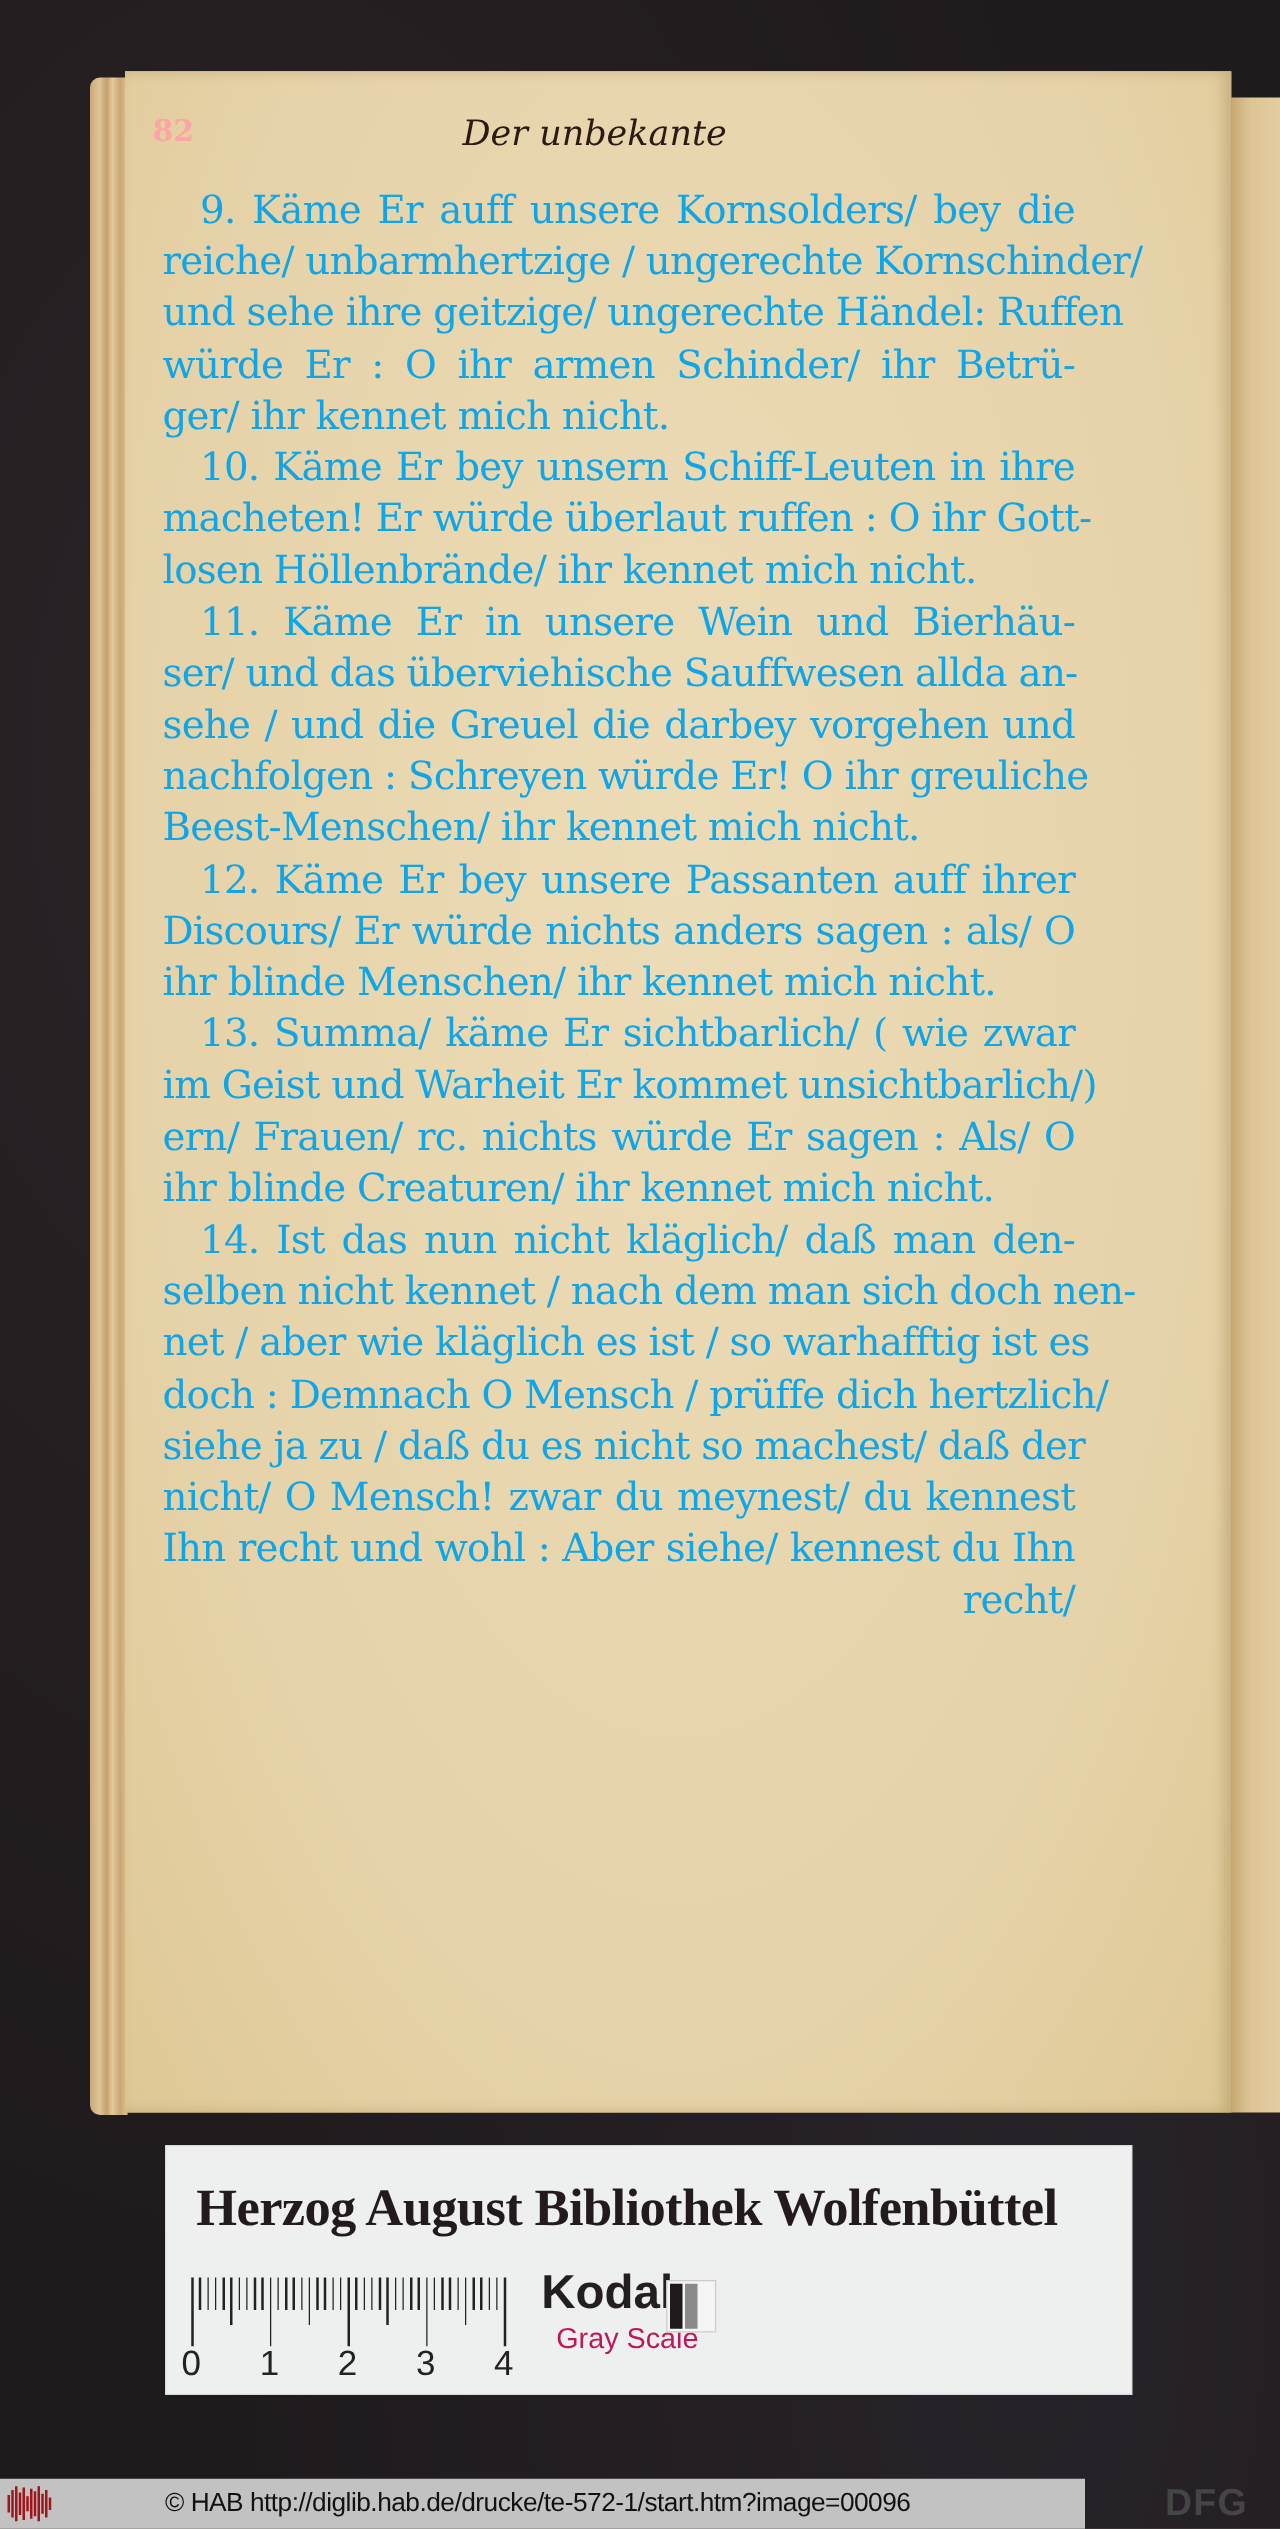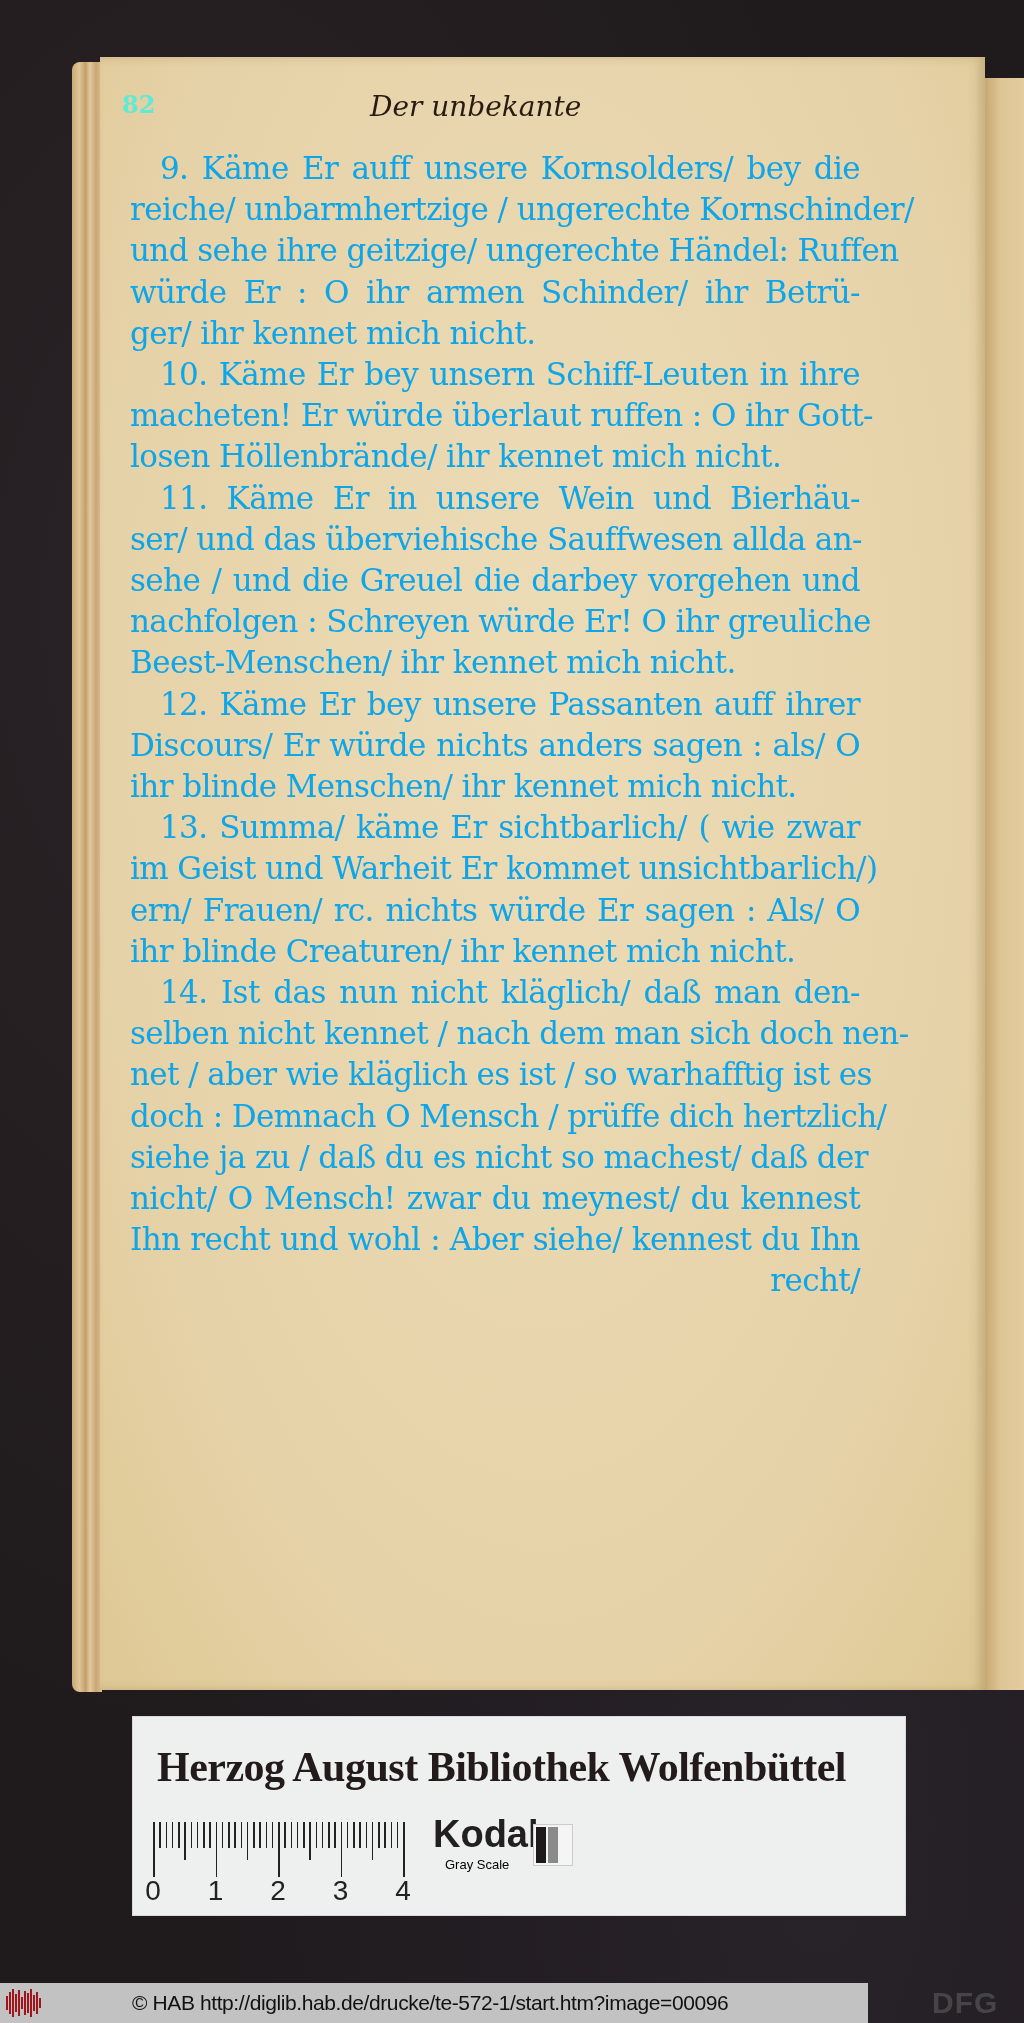"82" .page-number { color: #5eead4 -> #fca5a5 }
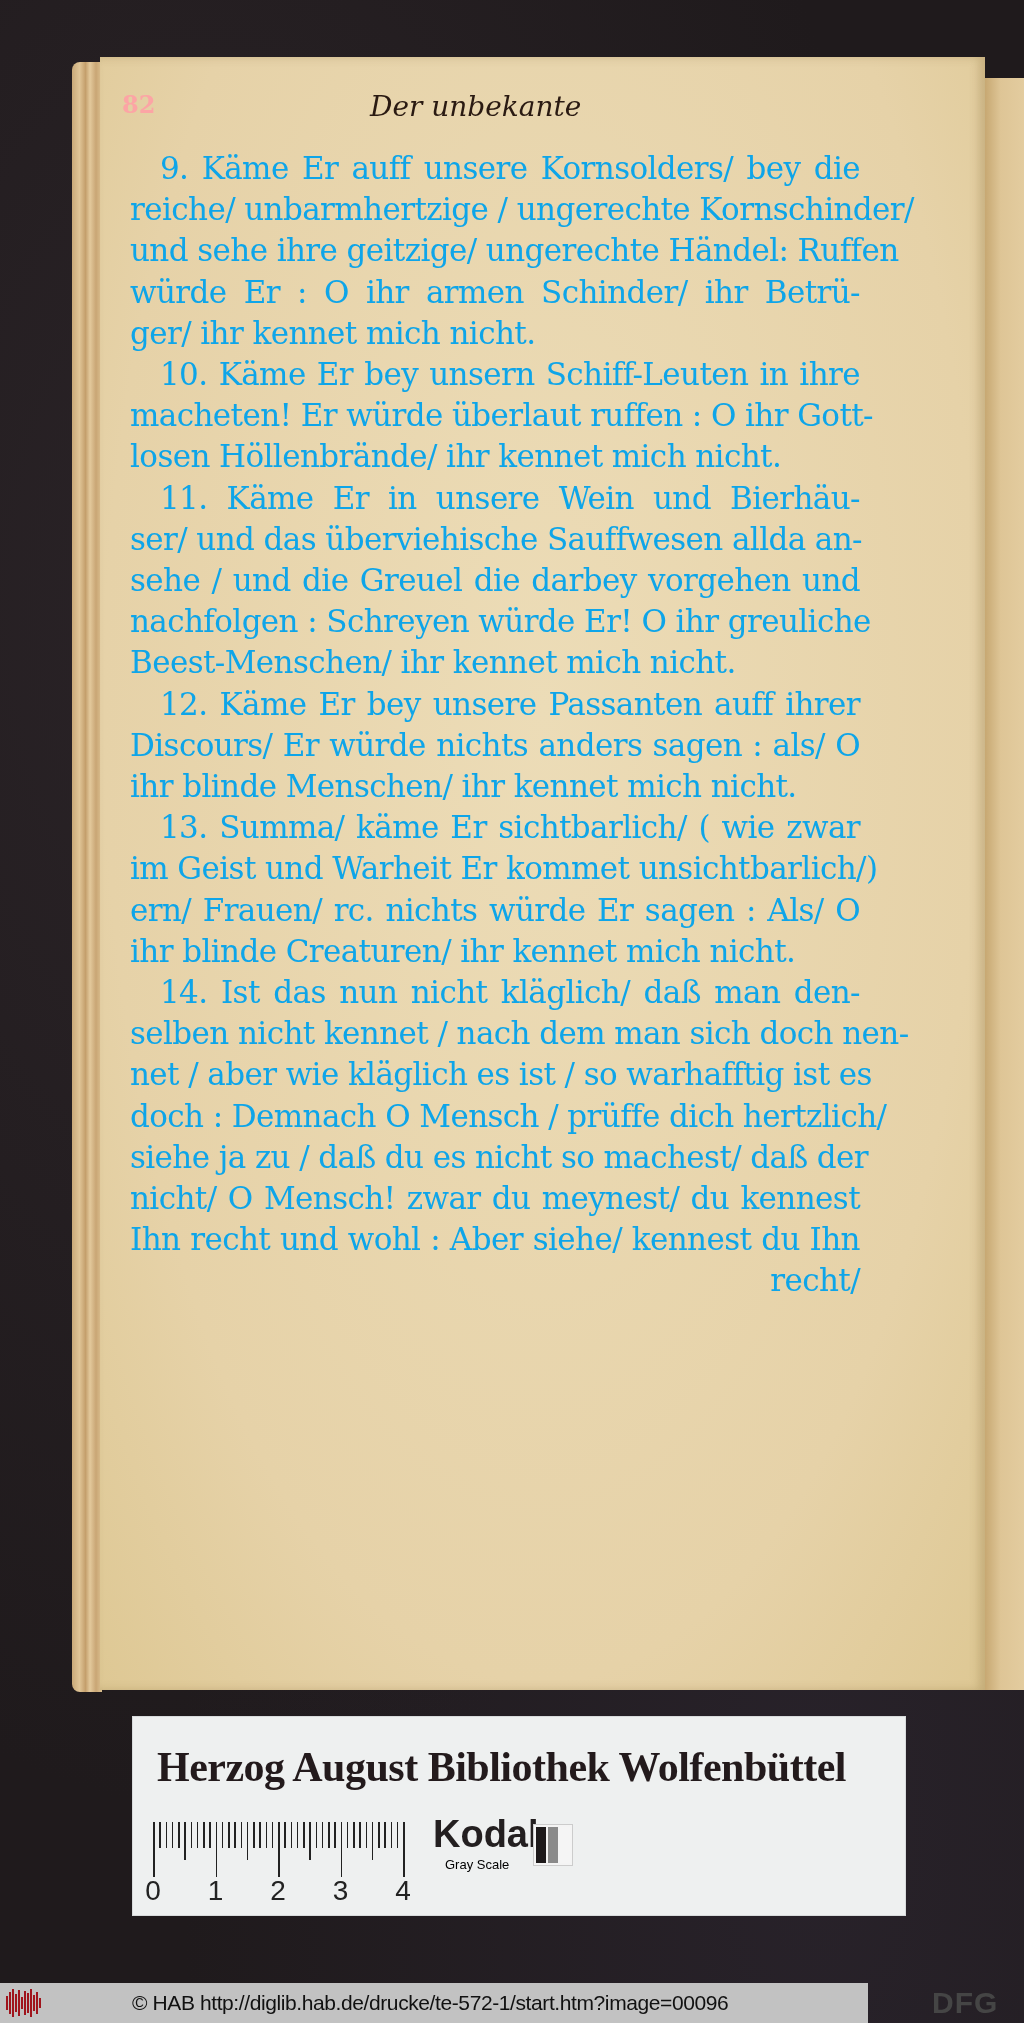"Gray Scale" .grayscale-label { color: #000000 -> #be185d; font-size: 13px -> 23px }
